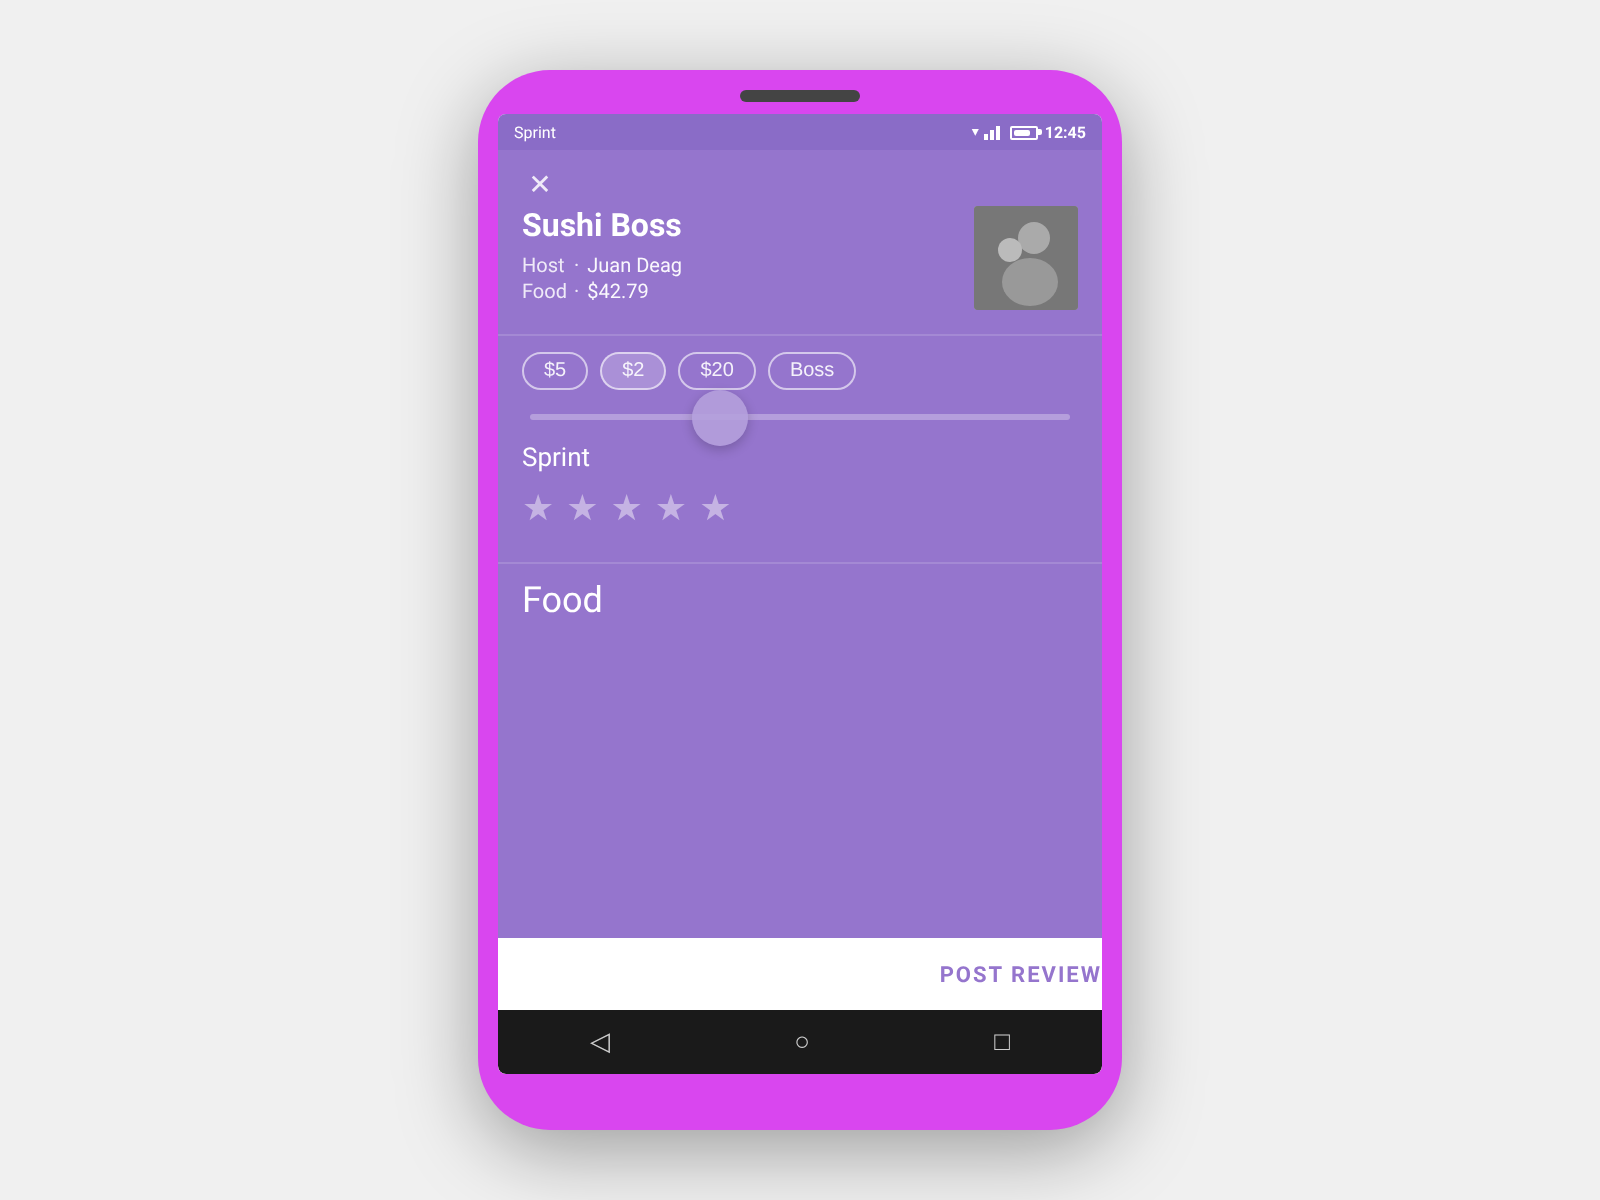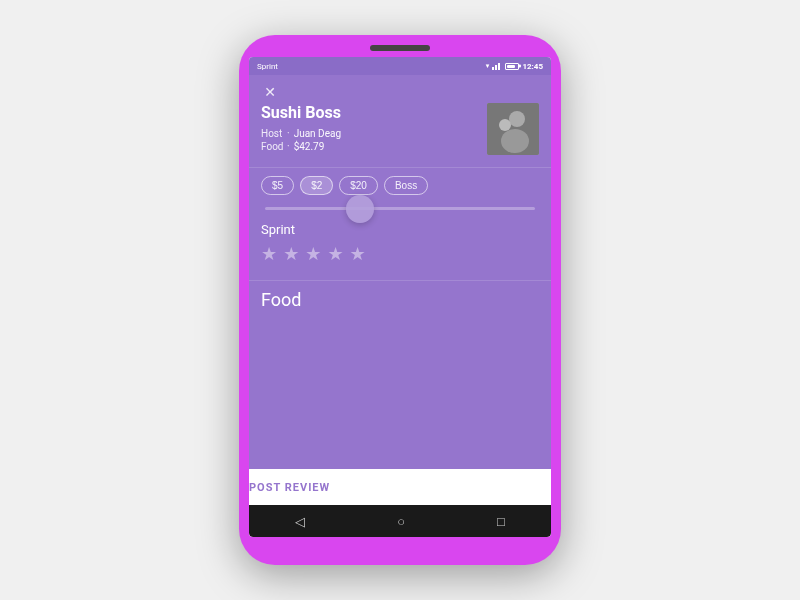"POST REVIEW" .post-review-bar { justify-content: flex-start -> flex-end }
